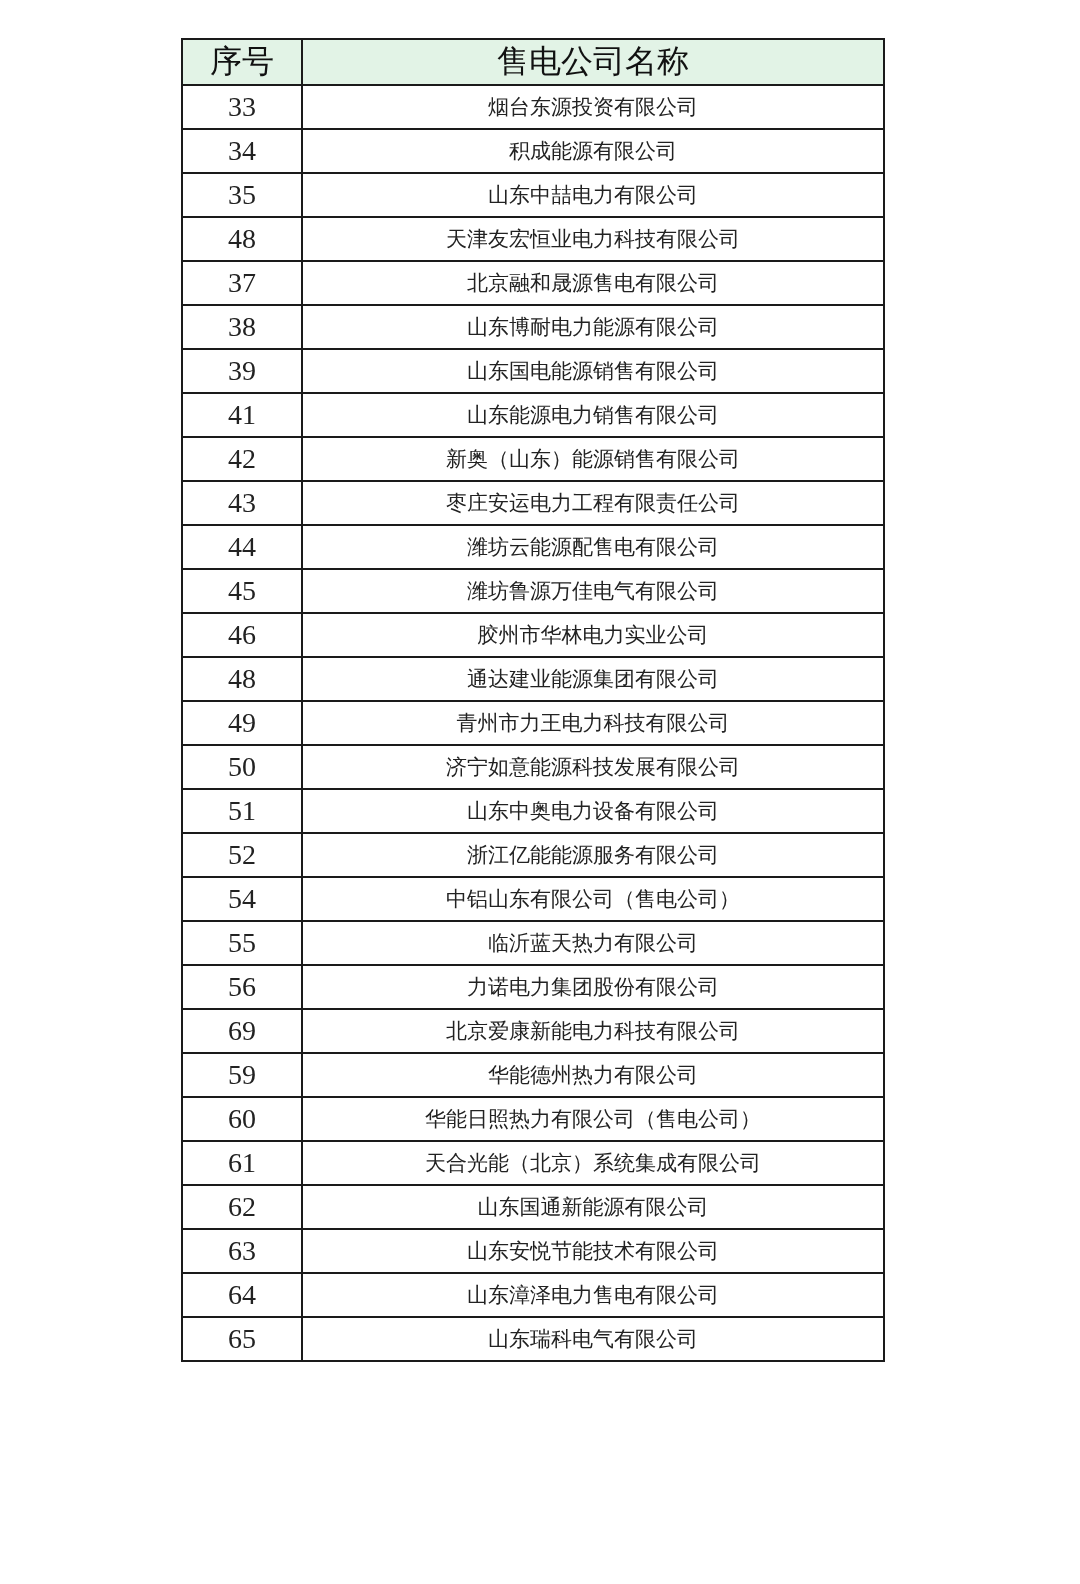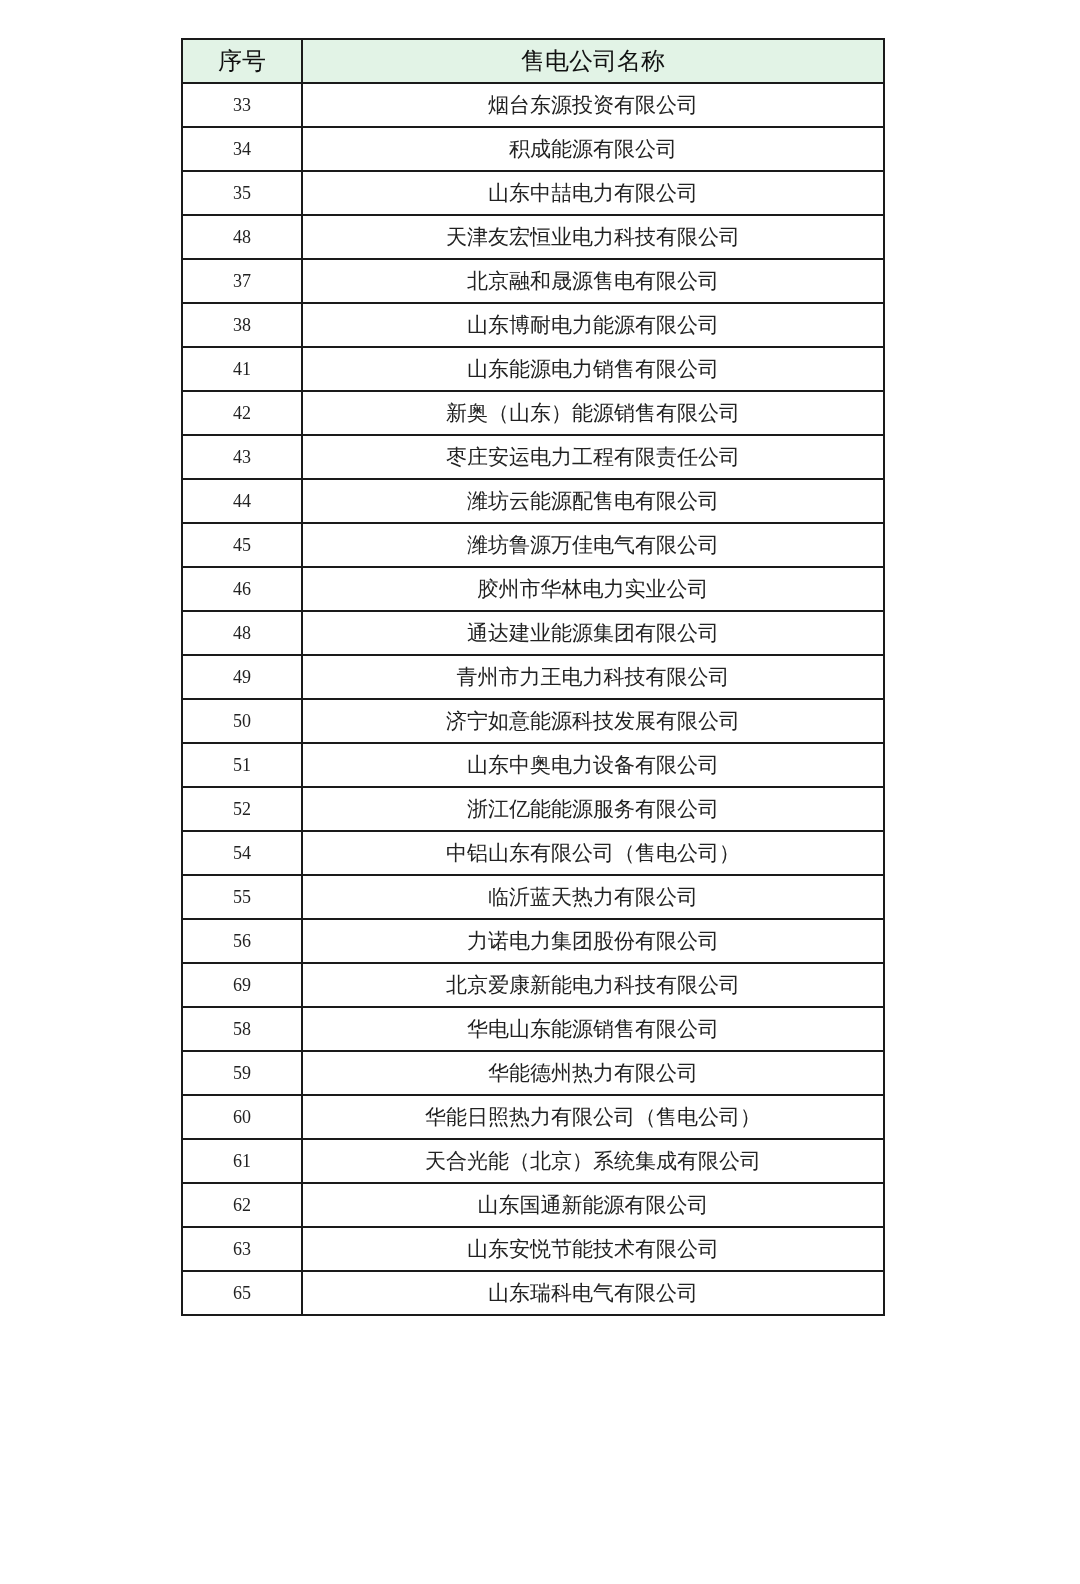"序号" .table th { font-size: 24px -> 32px }
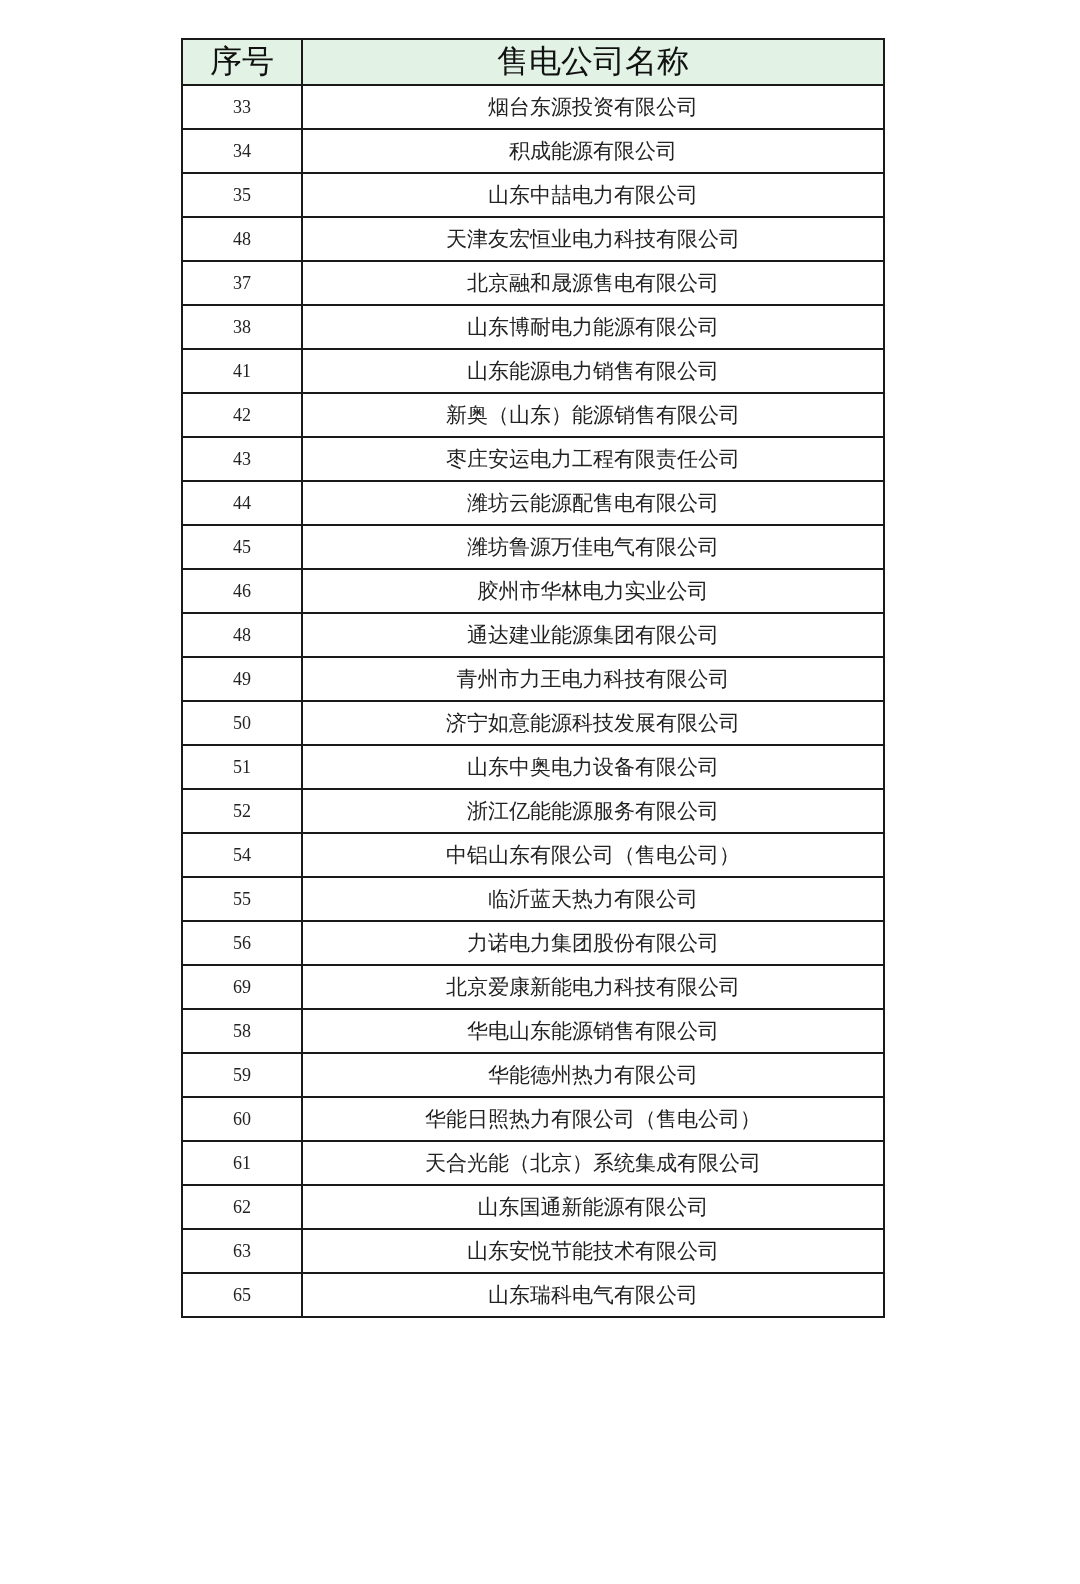"33" .table td.no { font-size: 18px -> 28px }
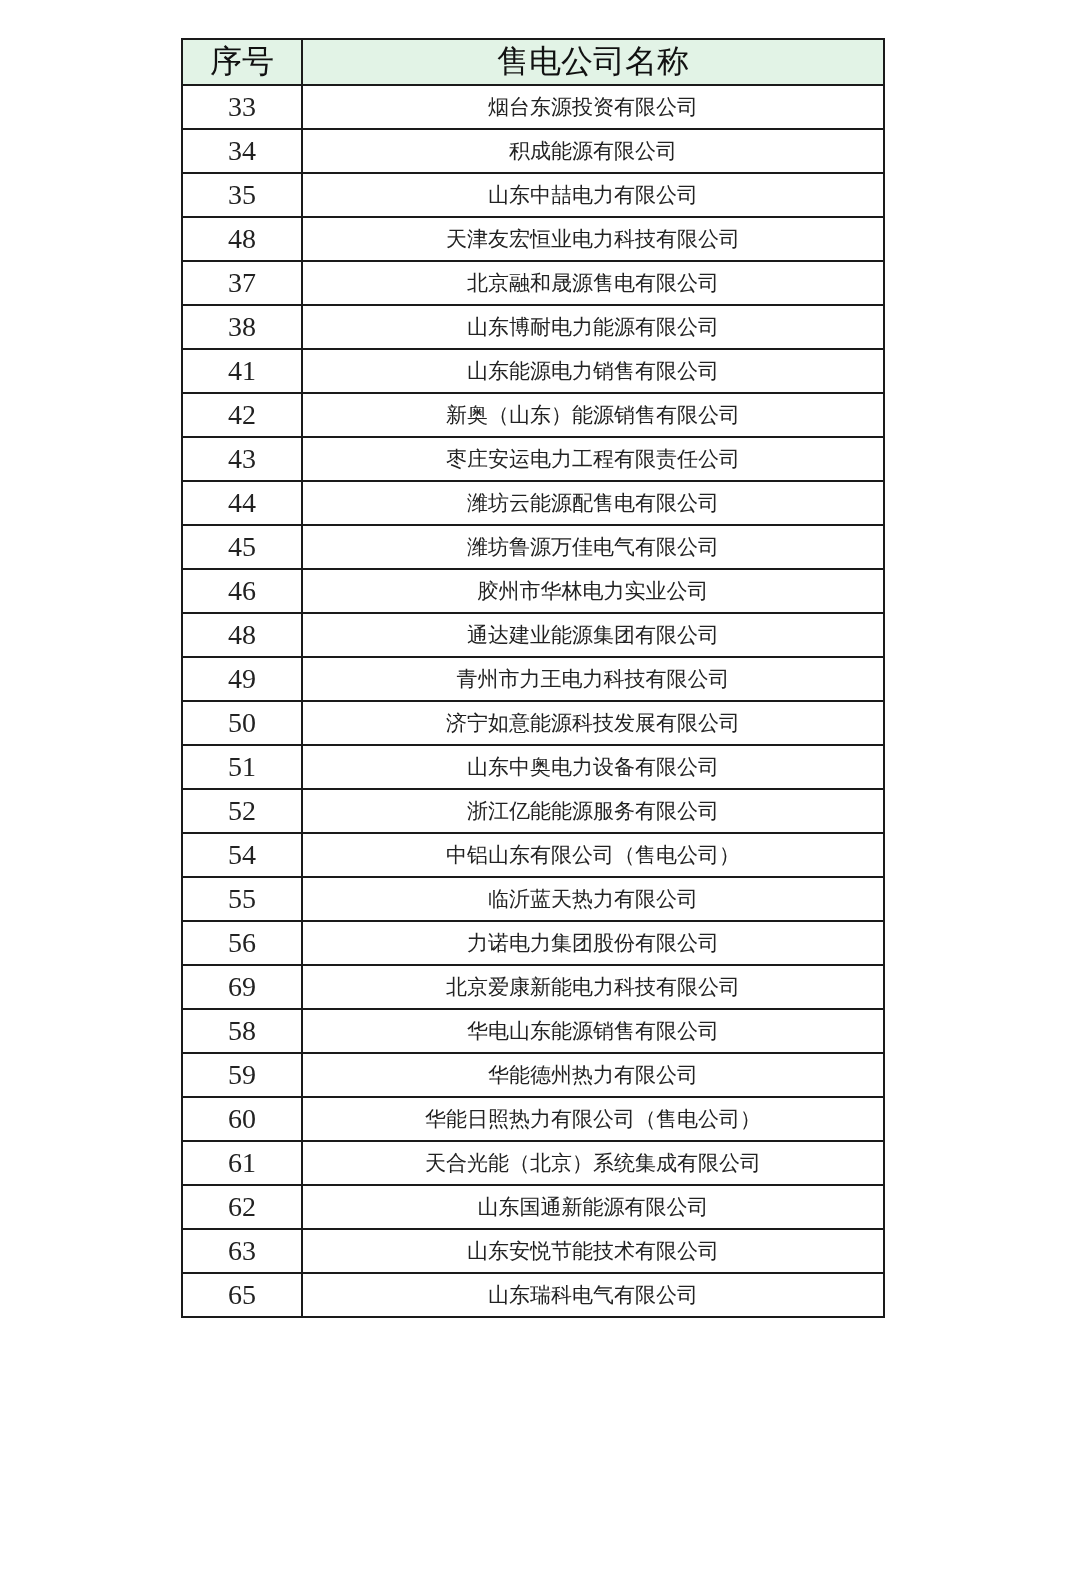"39" tr { html: none -> <tr> <td>39</td> <td>山东国电能源销售有限公司</td> </tr> }
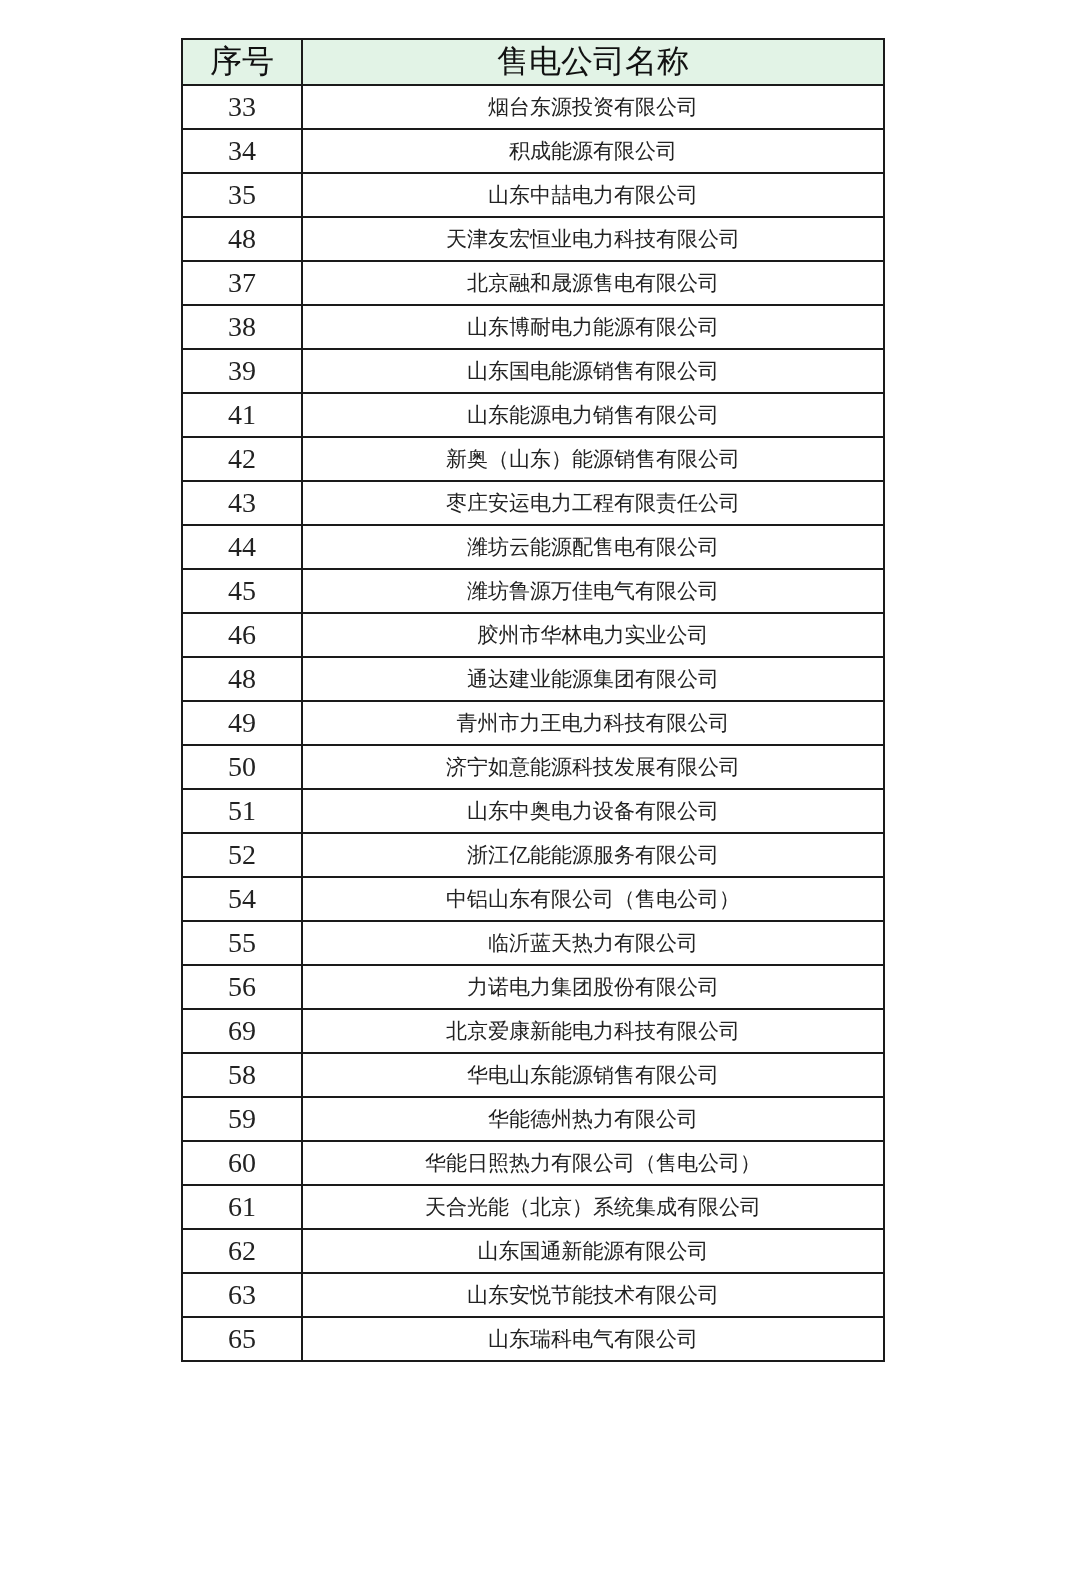"58" tr { html: <tr> <td>58</td> <td>华电山东能源销售有限公司</td> </tr> -> none }
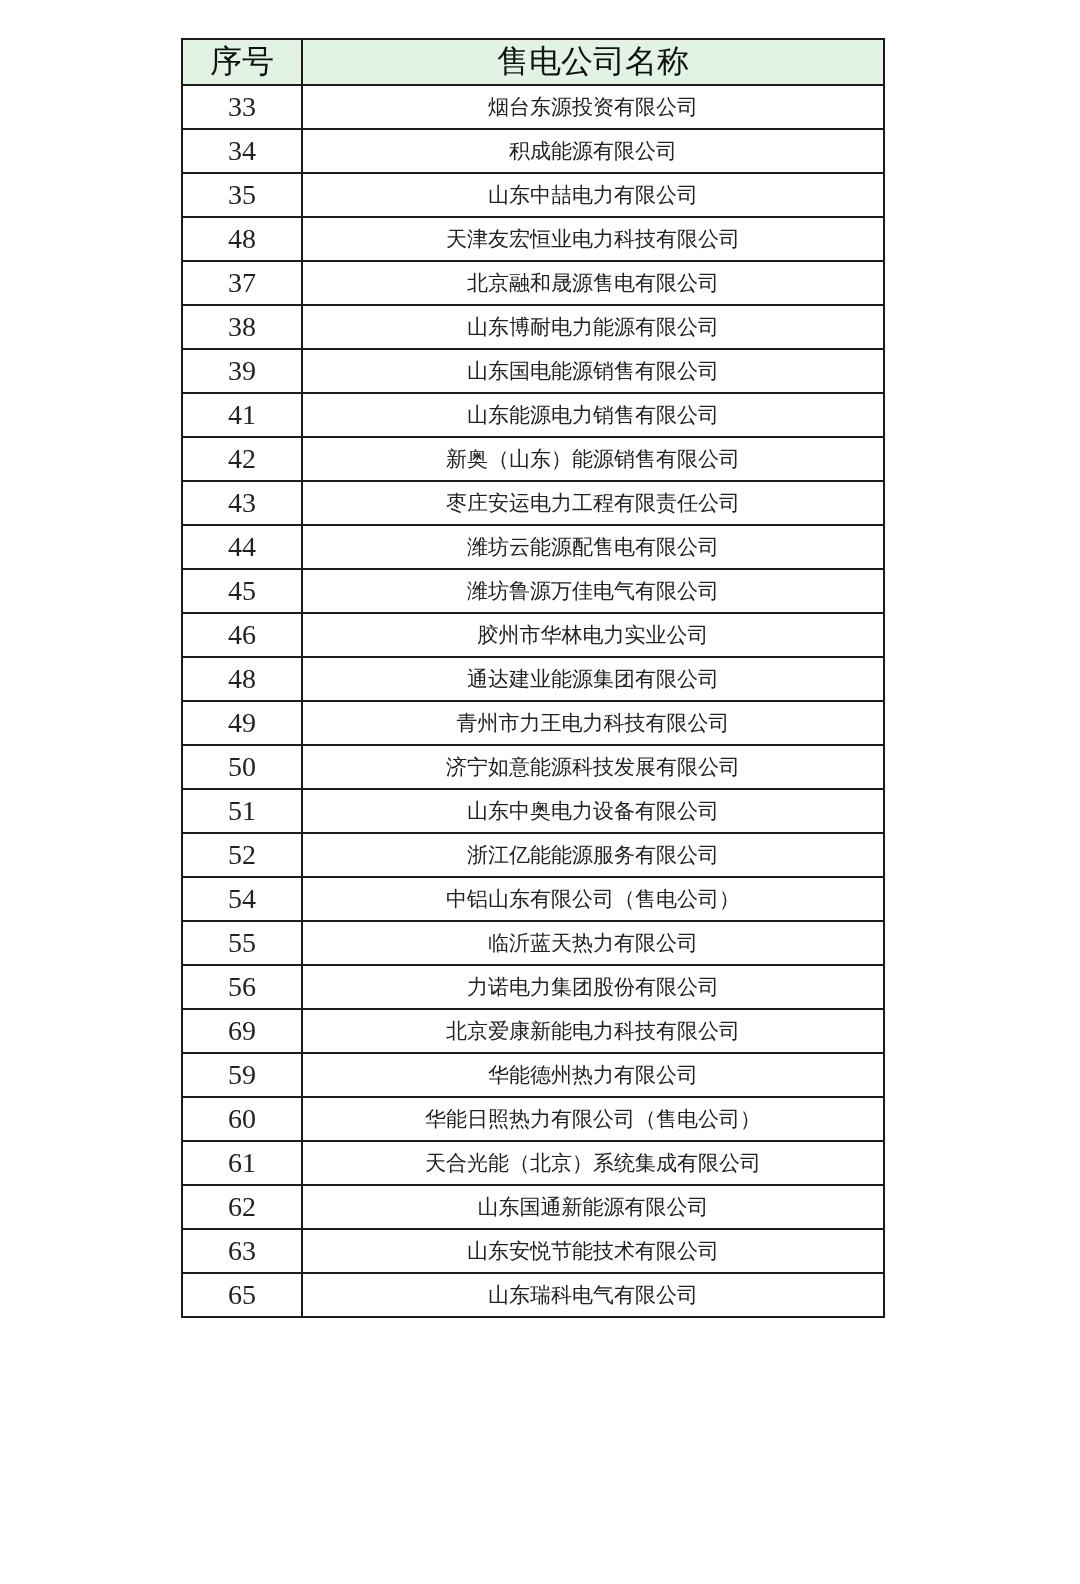"64" tr { html: none -> <tr> <td>64</td> <td>山东漳泽电力售电有限公司</td> </tr> }
